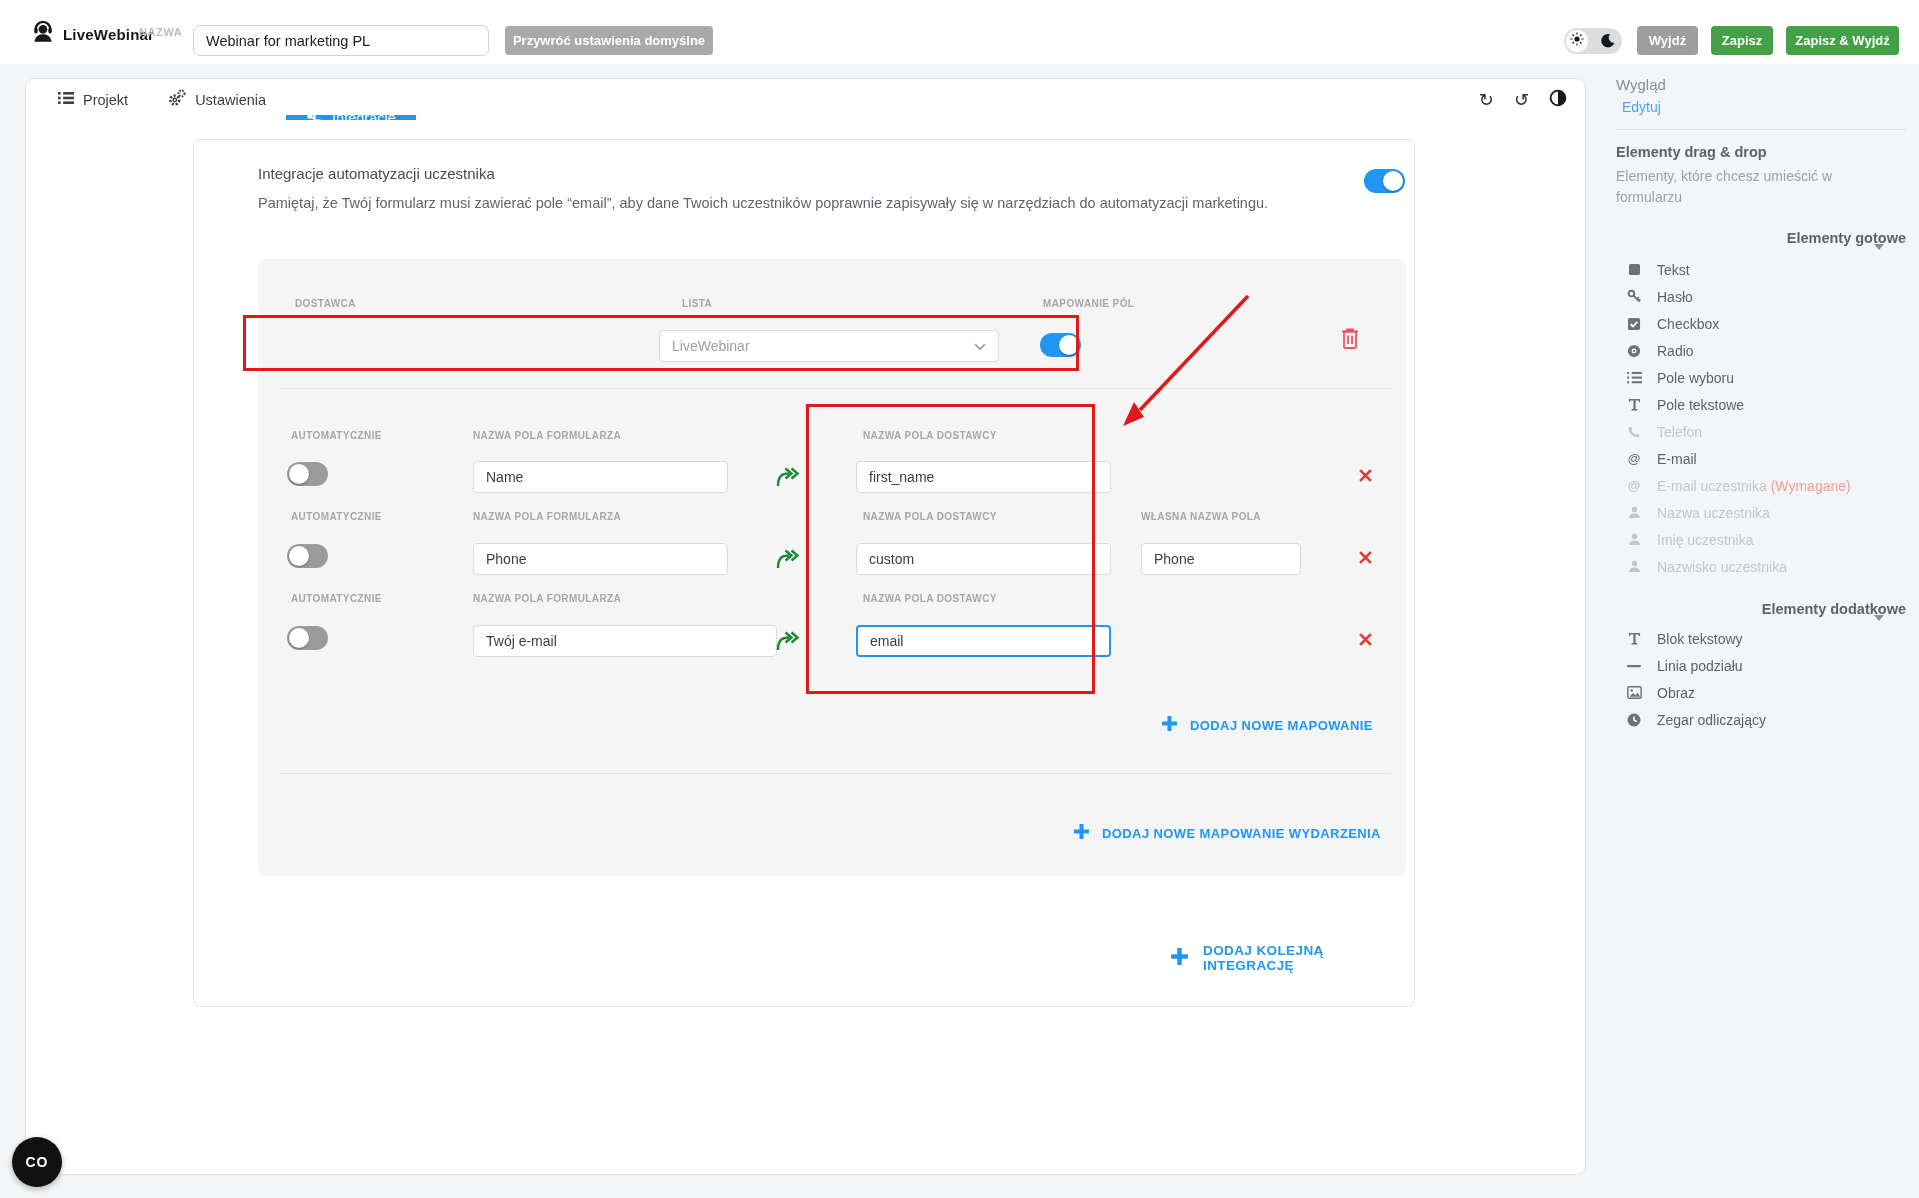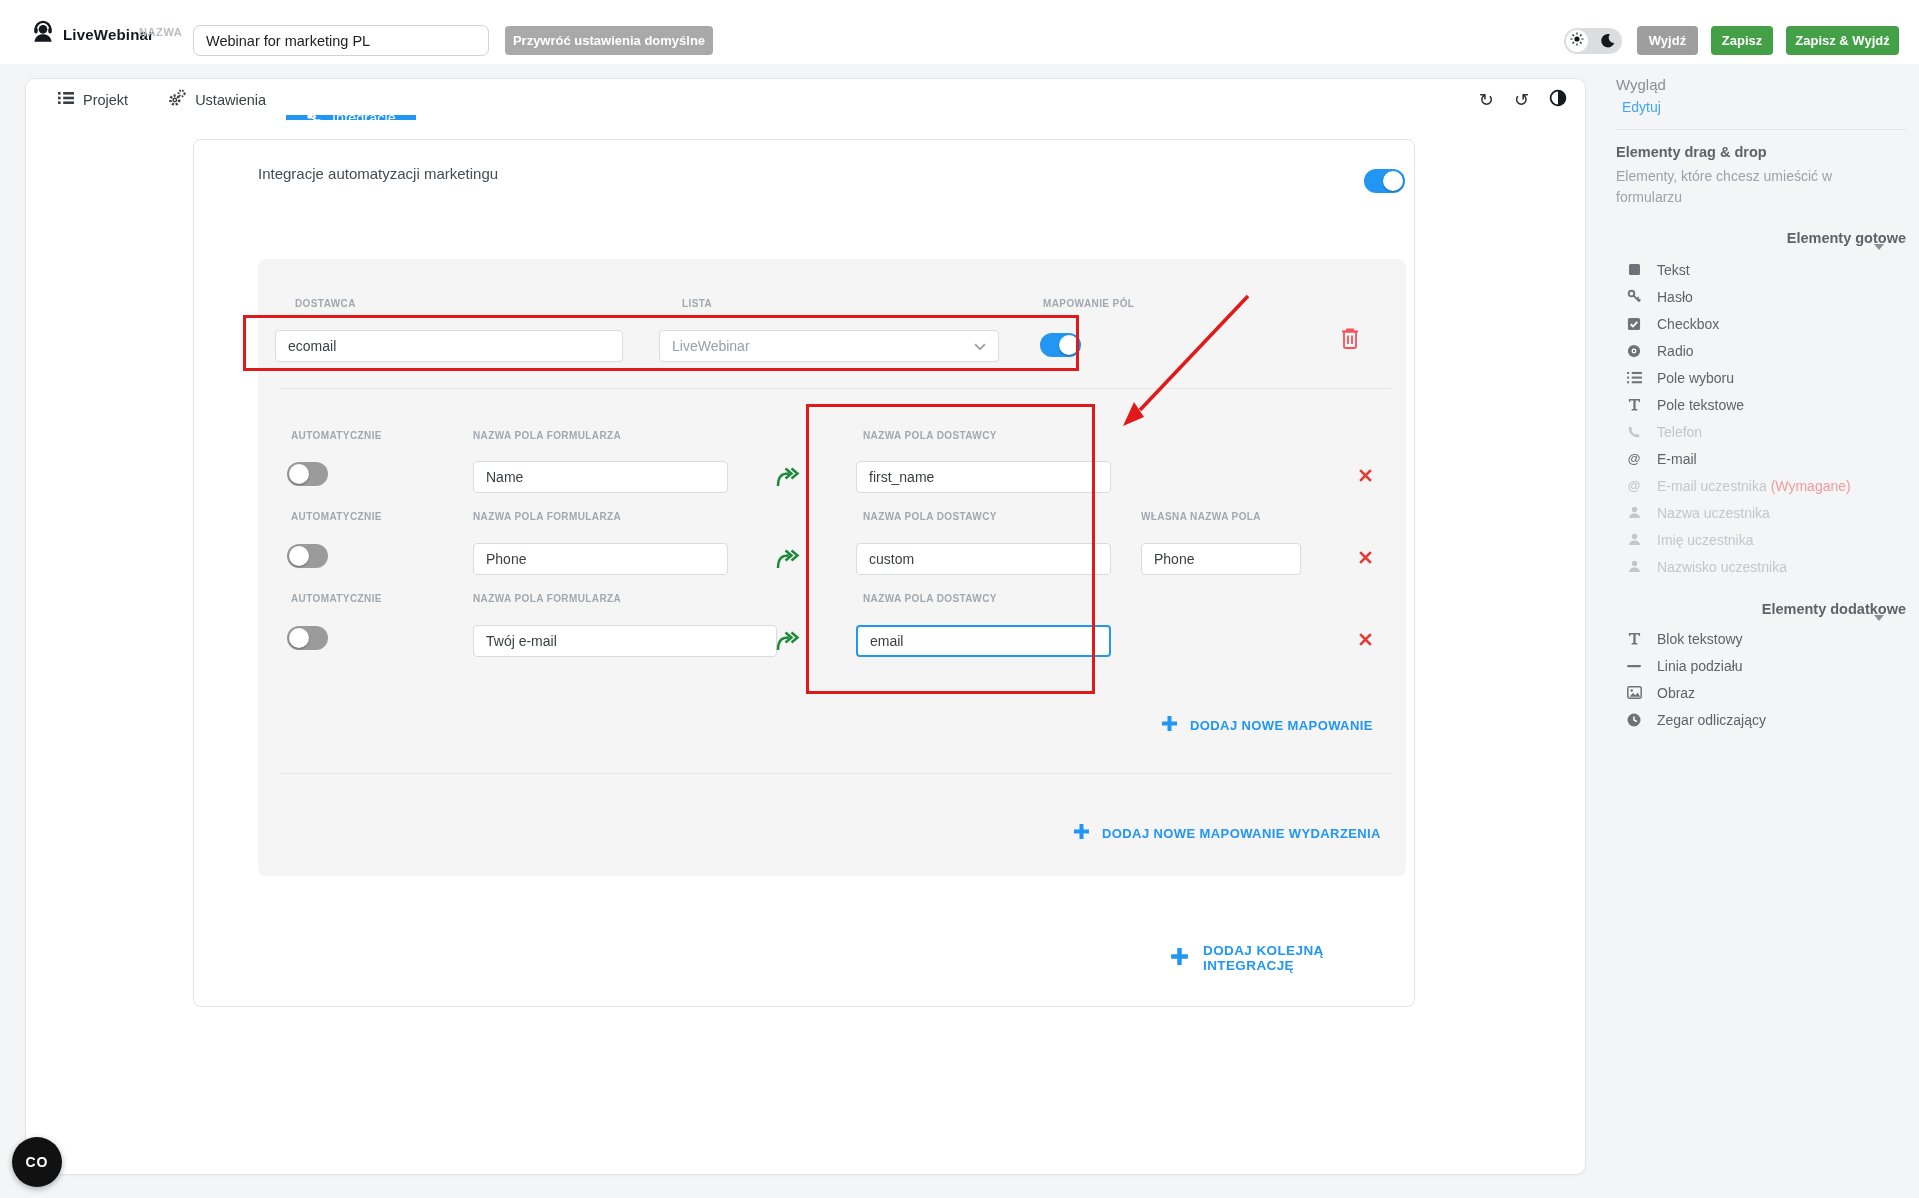"Integracje automatyzacji marketingu" div.card-title { text: marketingu -> uczestnika }
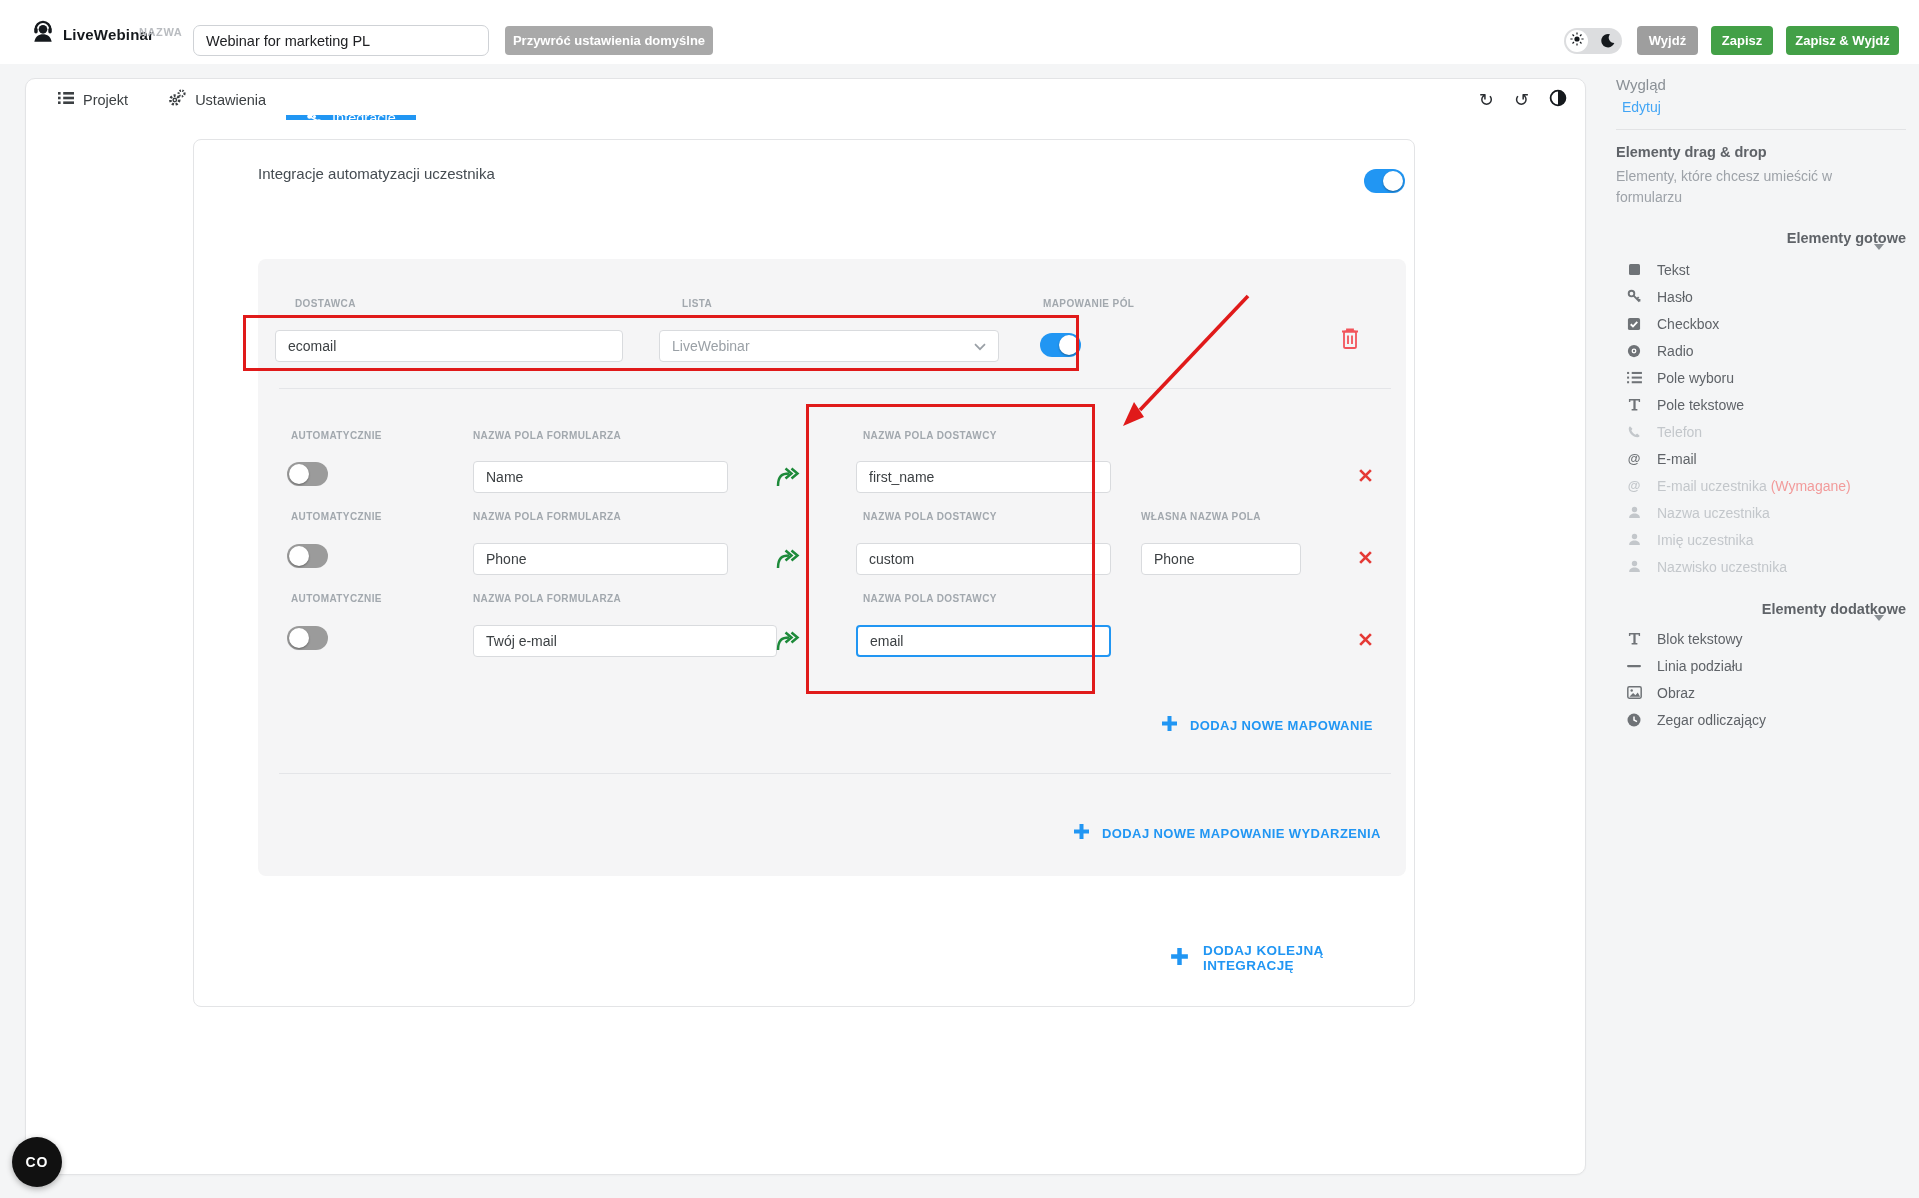"Pamiętaj, że Twój formularz musi" div.card-desc { html: none -> <div>Pamiętaj, że Twój formularz musi zawierać pole “email”, aby dane Twoich uczestników poprawnie zapisywały się w narzędziach do automatyzacji marketingu.</div> }
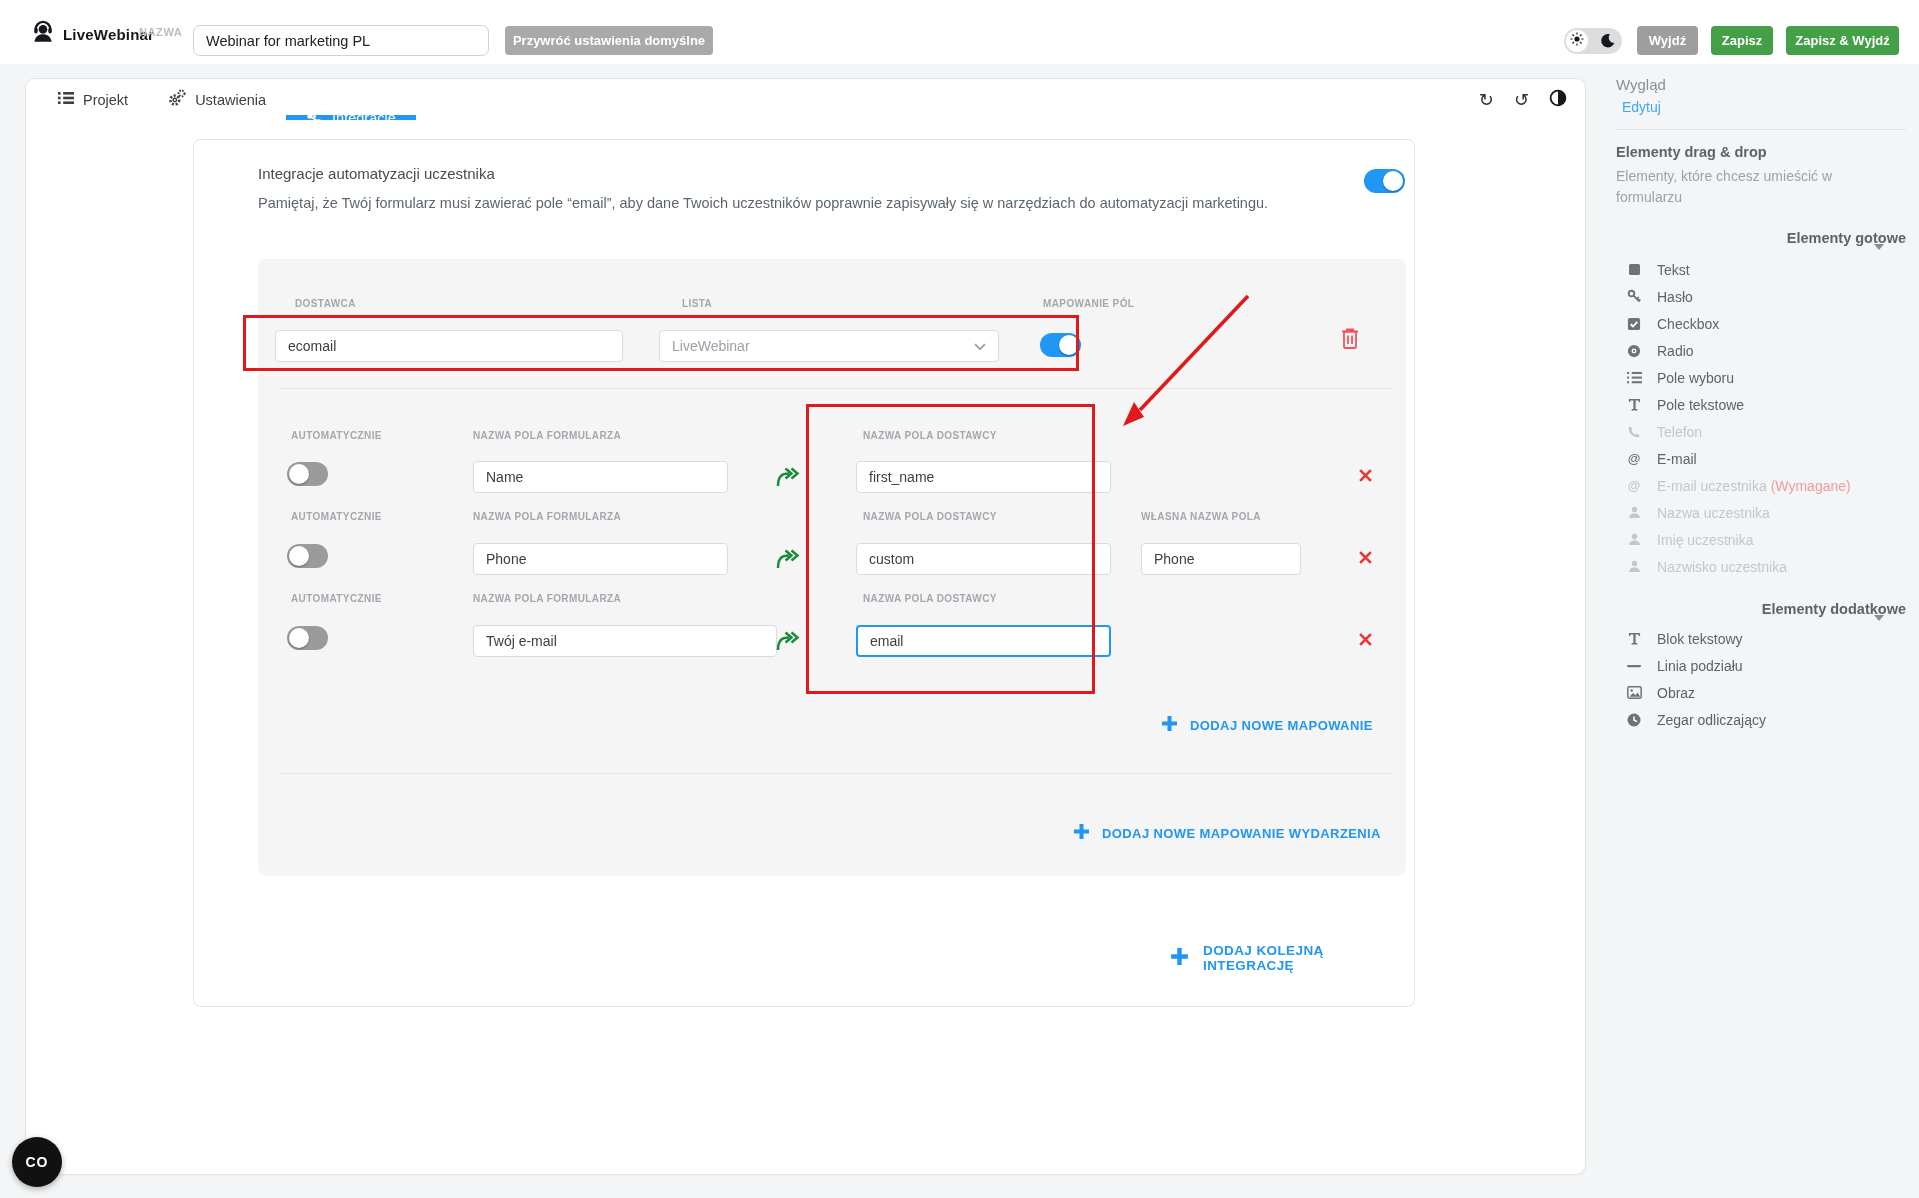"ecomail" input.field { html: <input> -> none }
